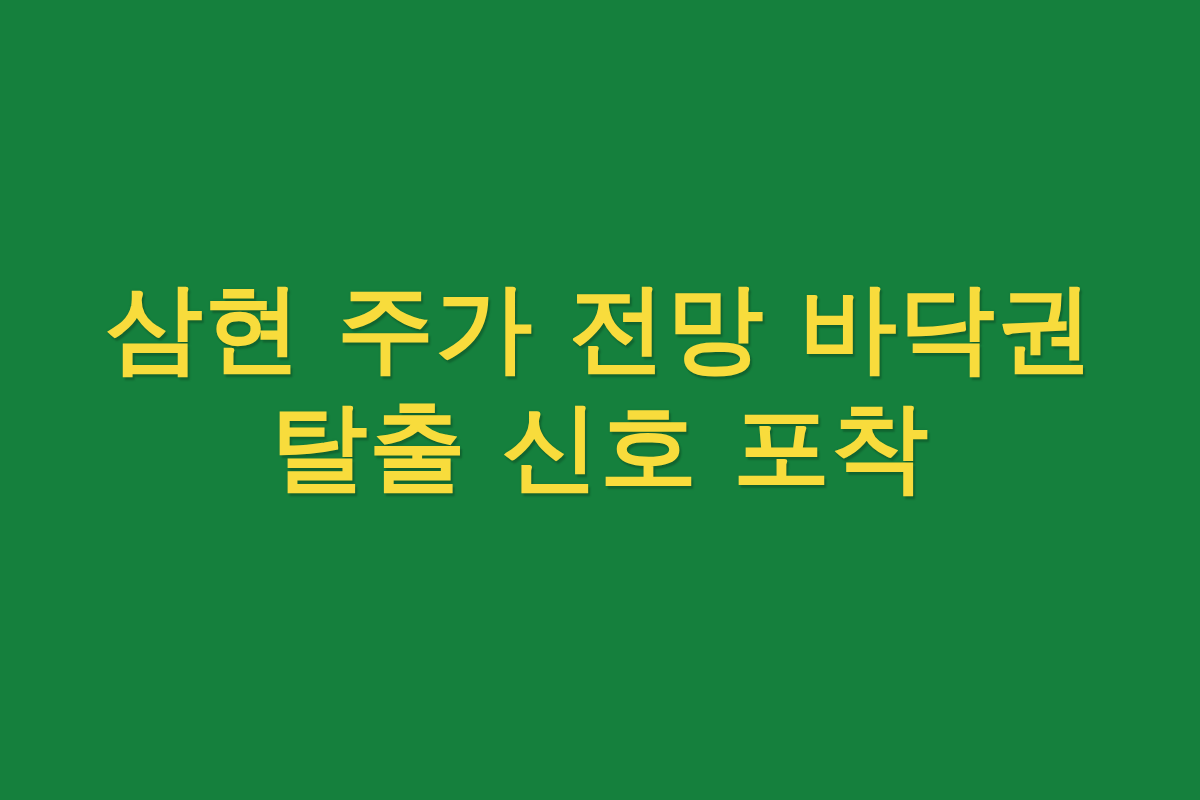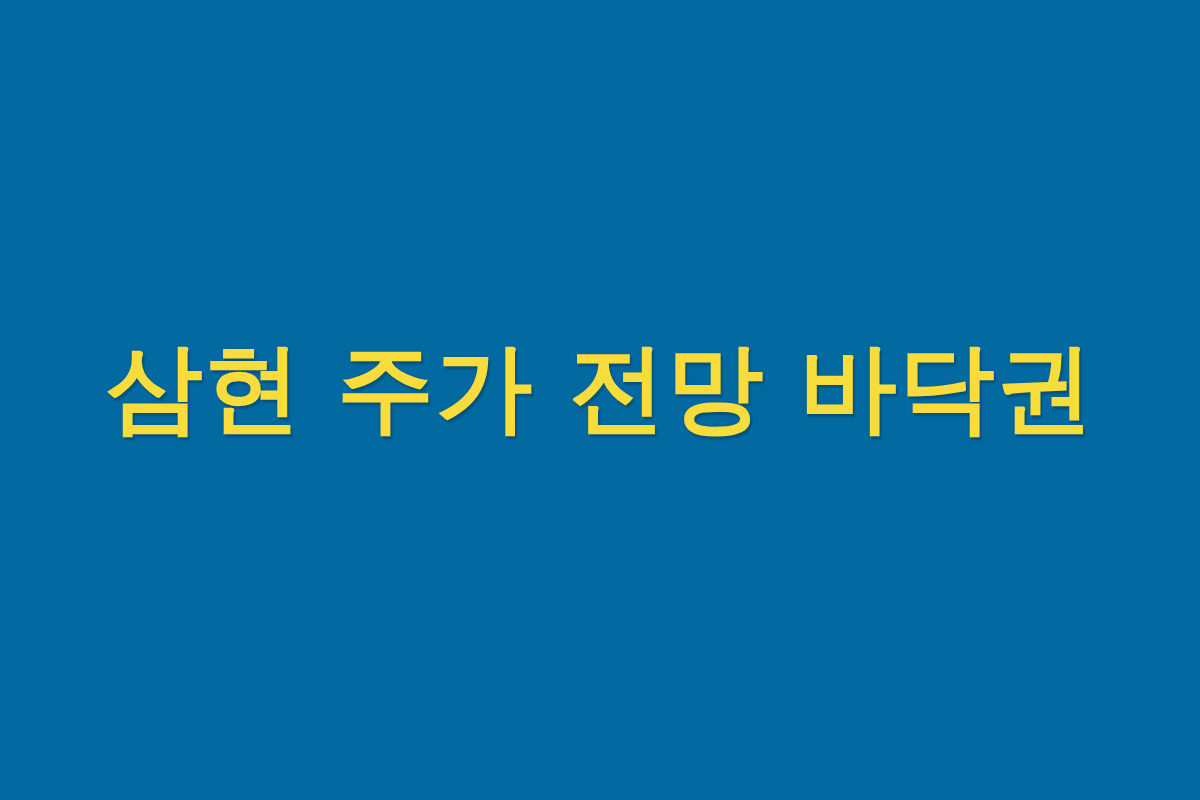"삼현 주가 전망 바닥권" div { background-color: #0369a1 -> #15803d }
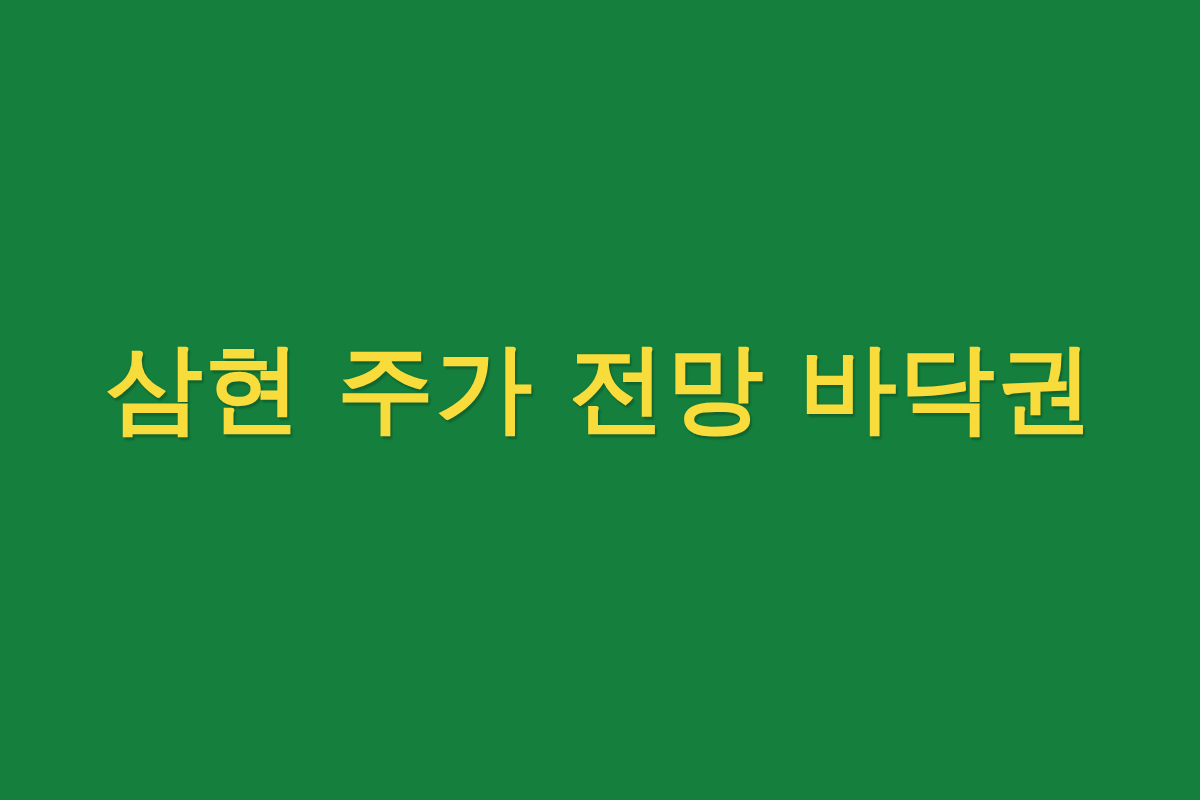"탈출 신호 포착" span.headline-line { html: none -> <span>탈출 신호 포착</span> }
